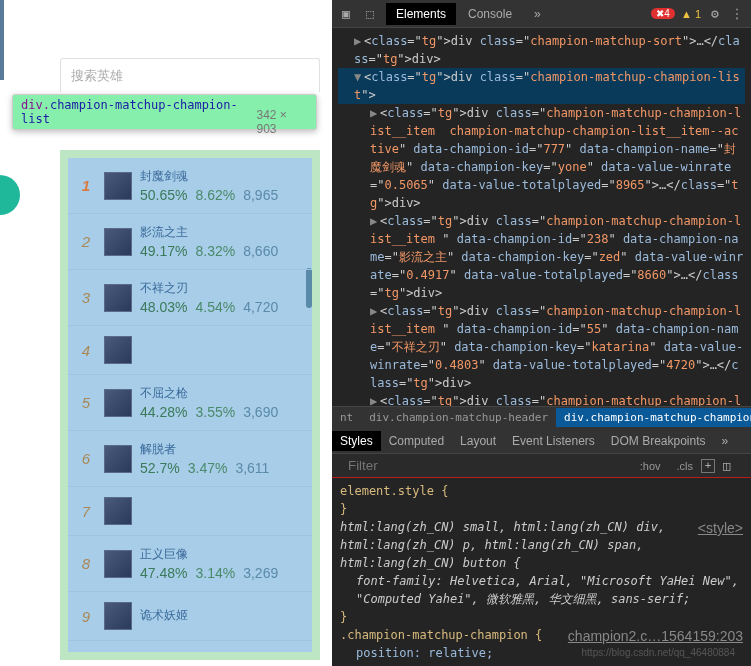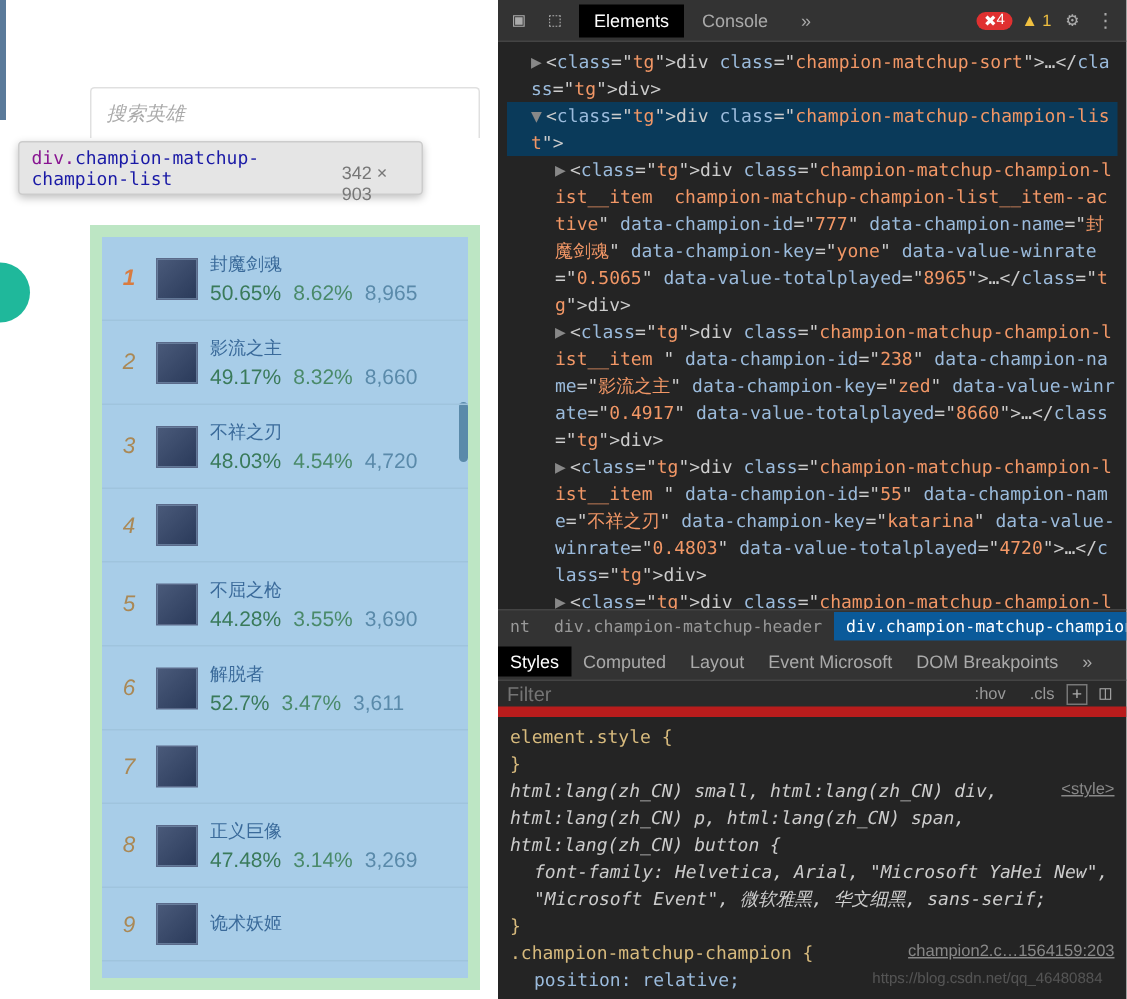"搜索英雄" .search-box { font-style: italic -> none }
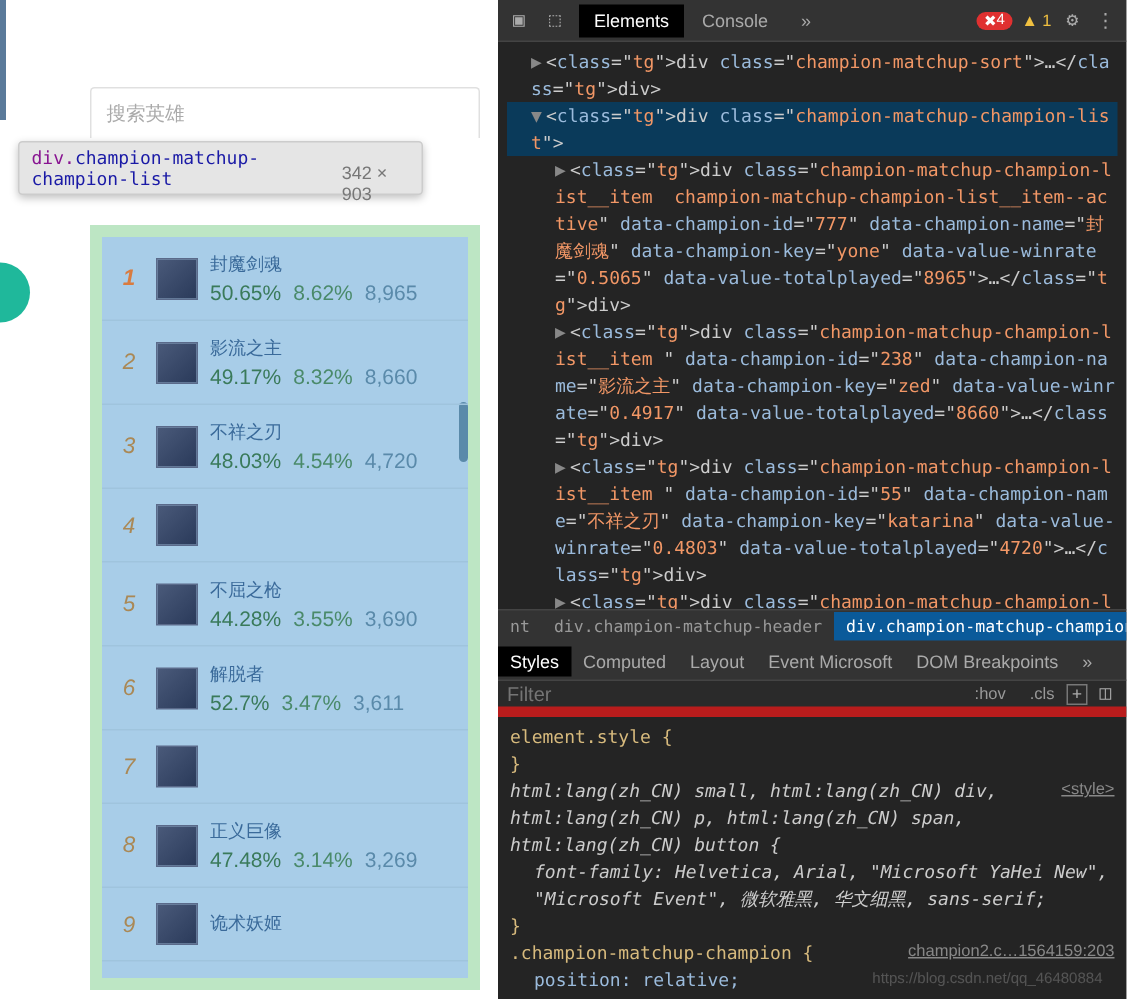"div.champion-matchup-champion-list" .tooltip { background: #e5e5e5 -> #86efac; width: 270px -> 305px }
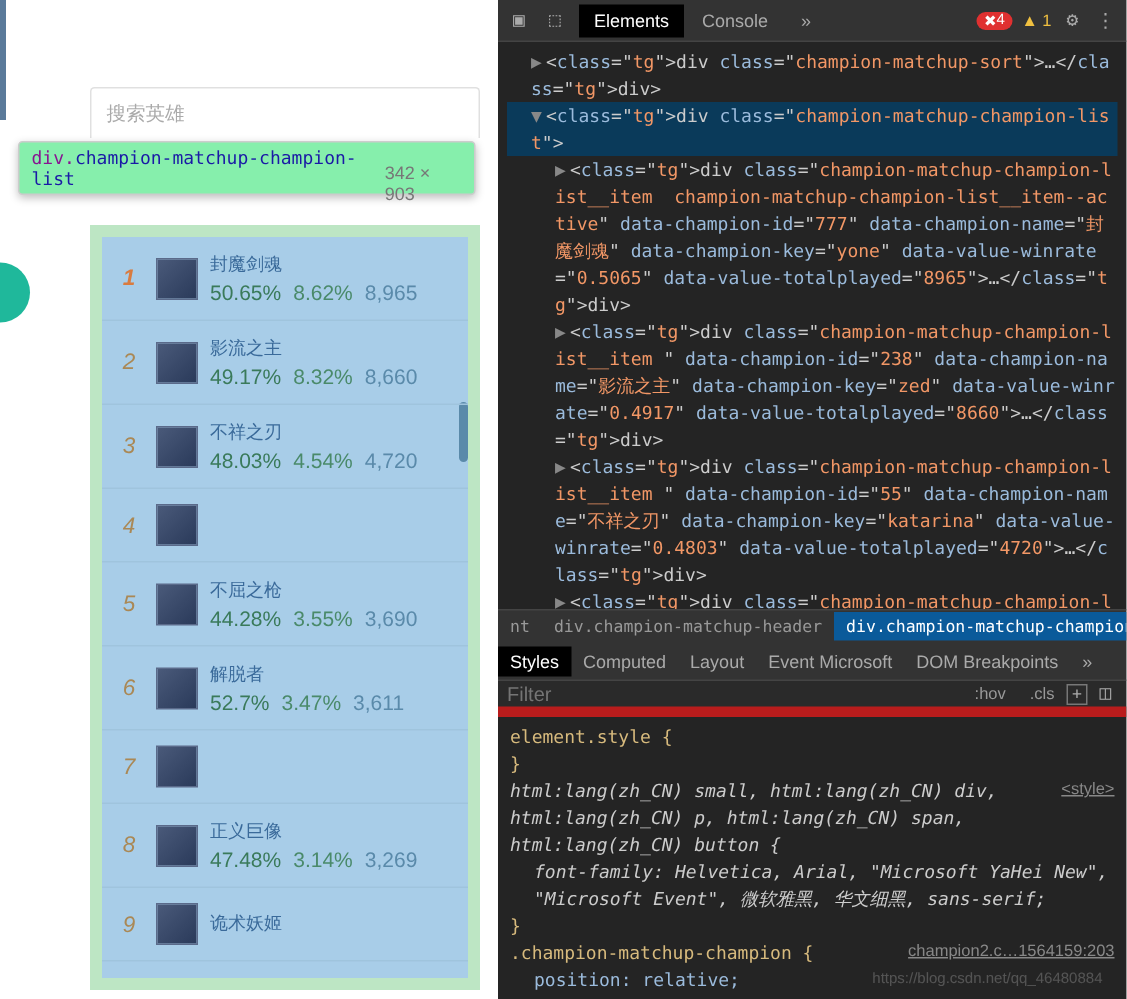"Event Microsoft" div.dt-tab { text: Microsoft -> Listeners }
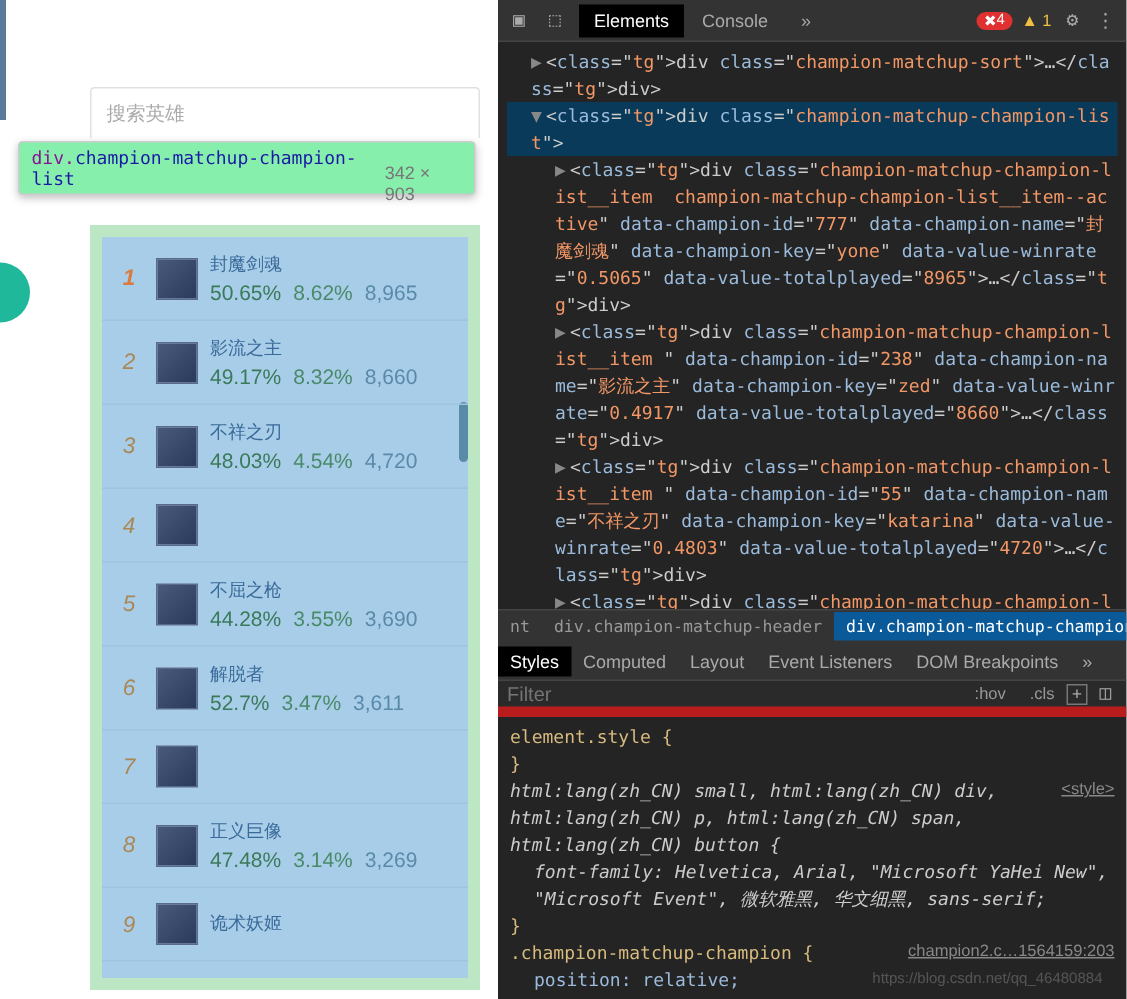"Filter" .filter-row { border-bottom: 7px solid #b91c1c -> 1px solid #b91c1c; padding: 0 6px -> 0 16px }
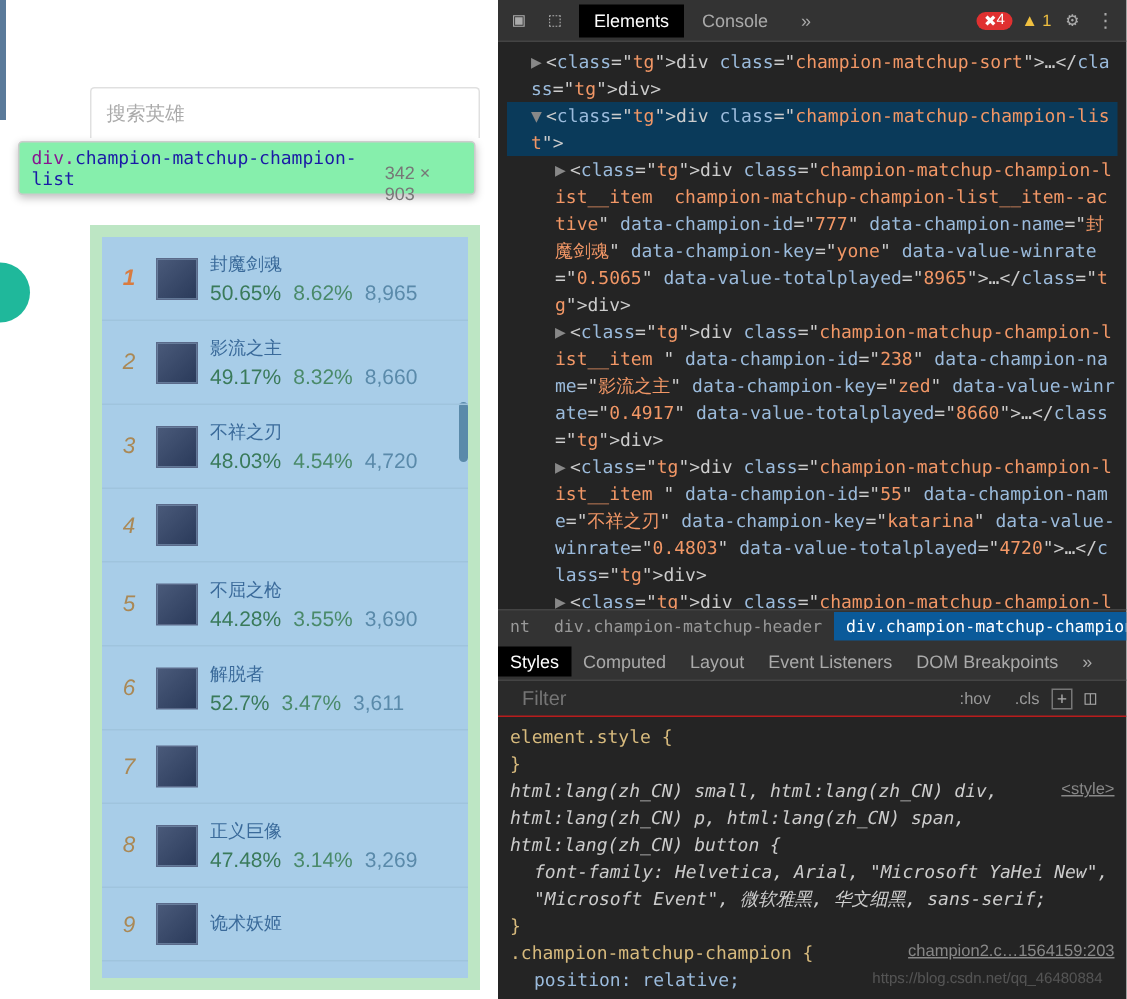"<style>" .css-src { font-size: 11px -> 14px }
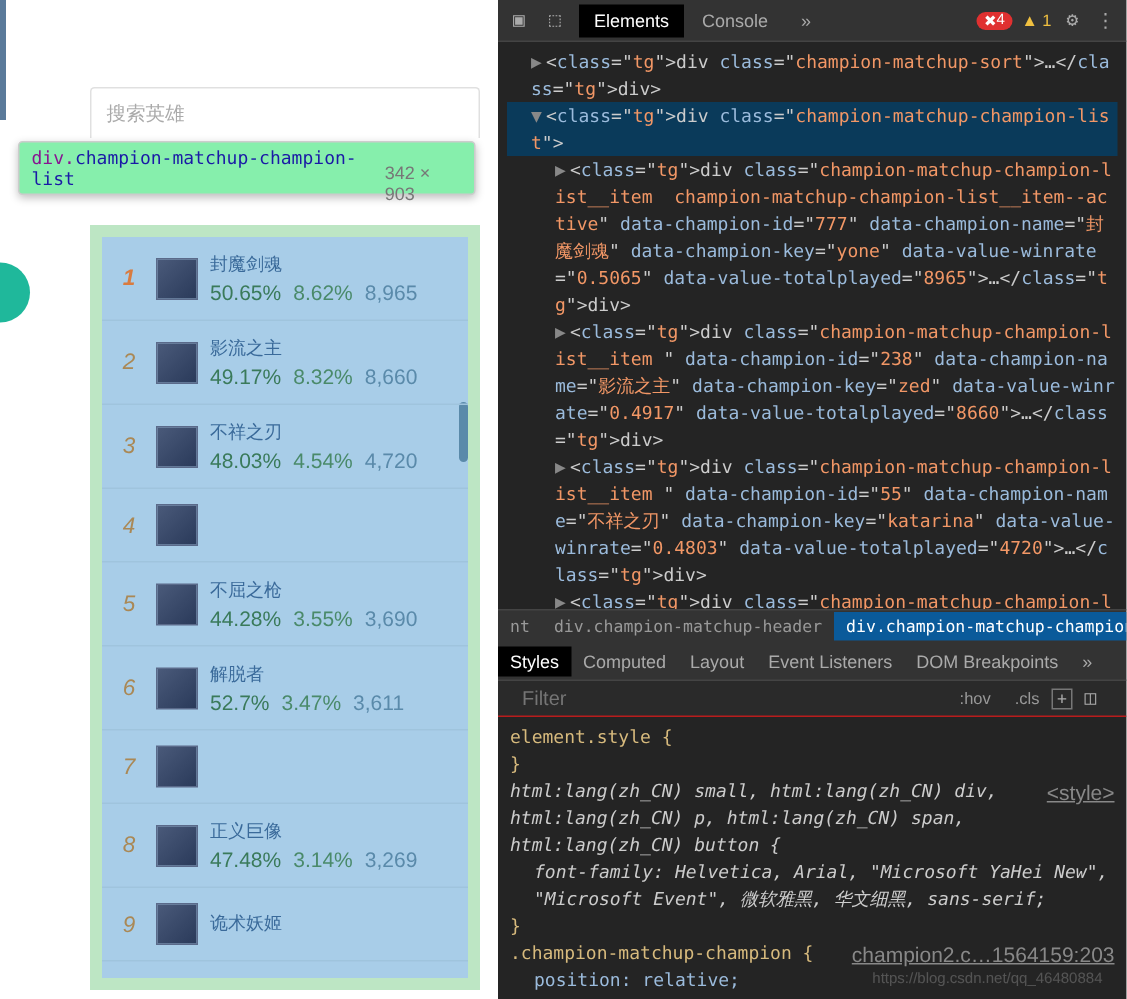"font-family: Helvetica, Arial," div.css-prop { text: Microsoft Event -> Computed Yahei }
